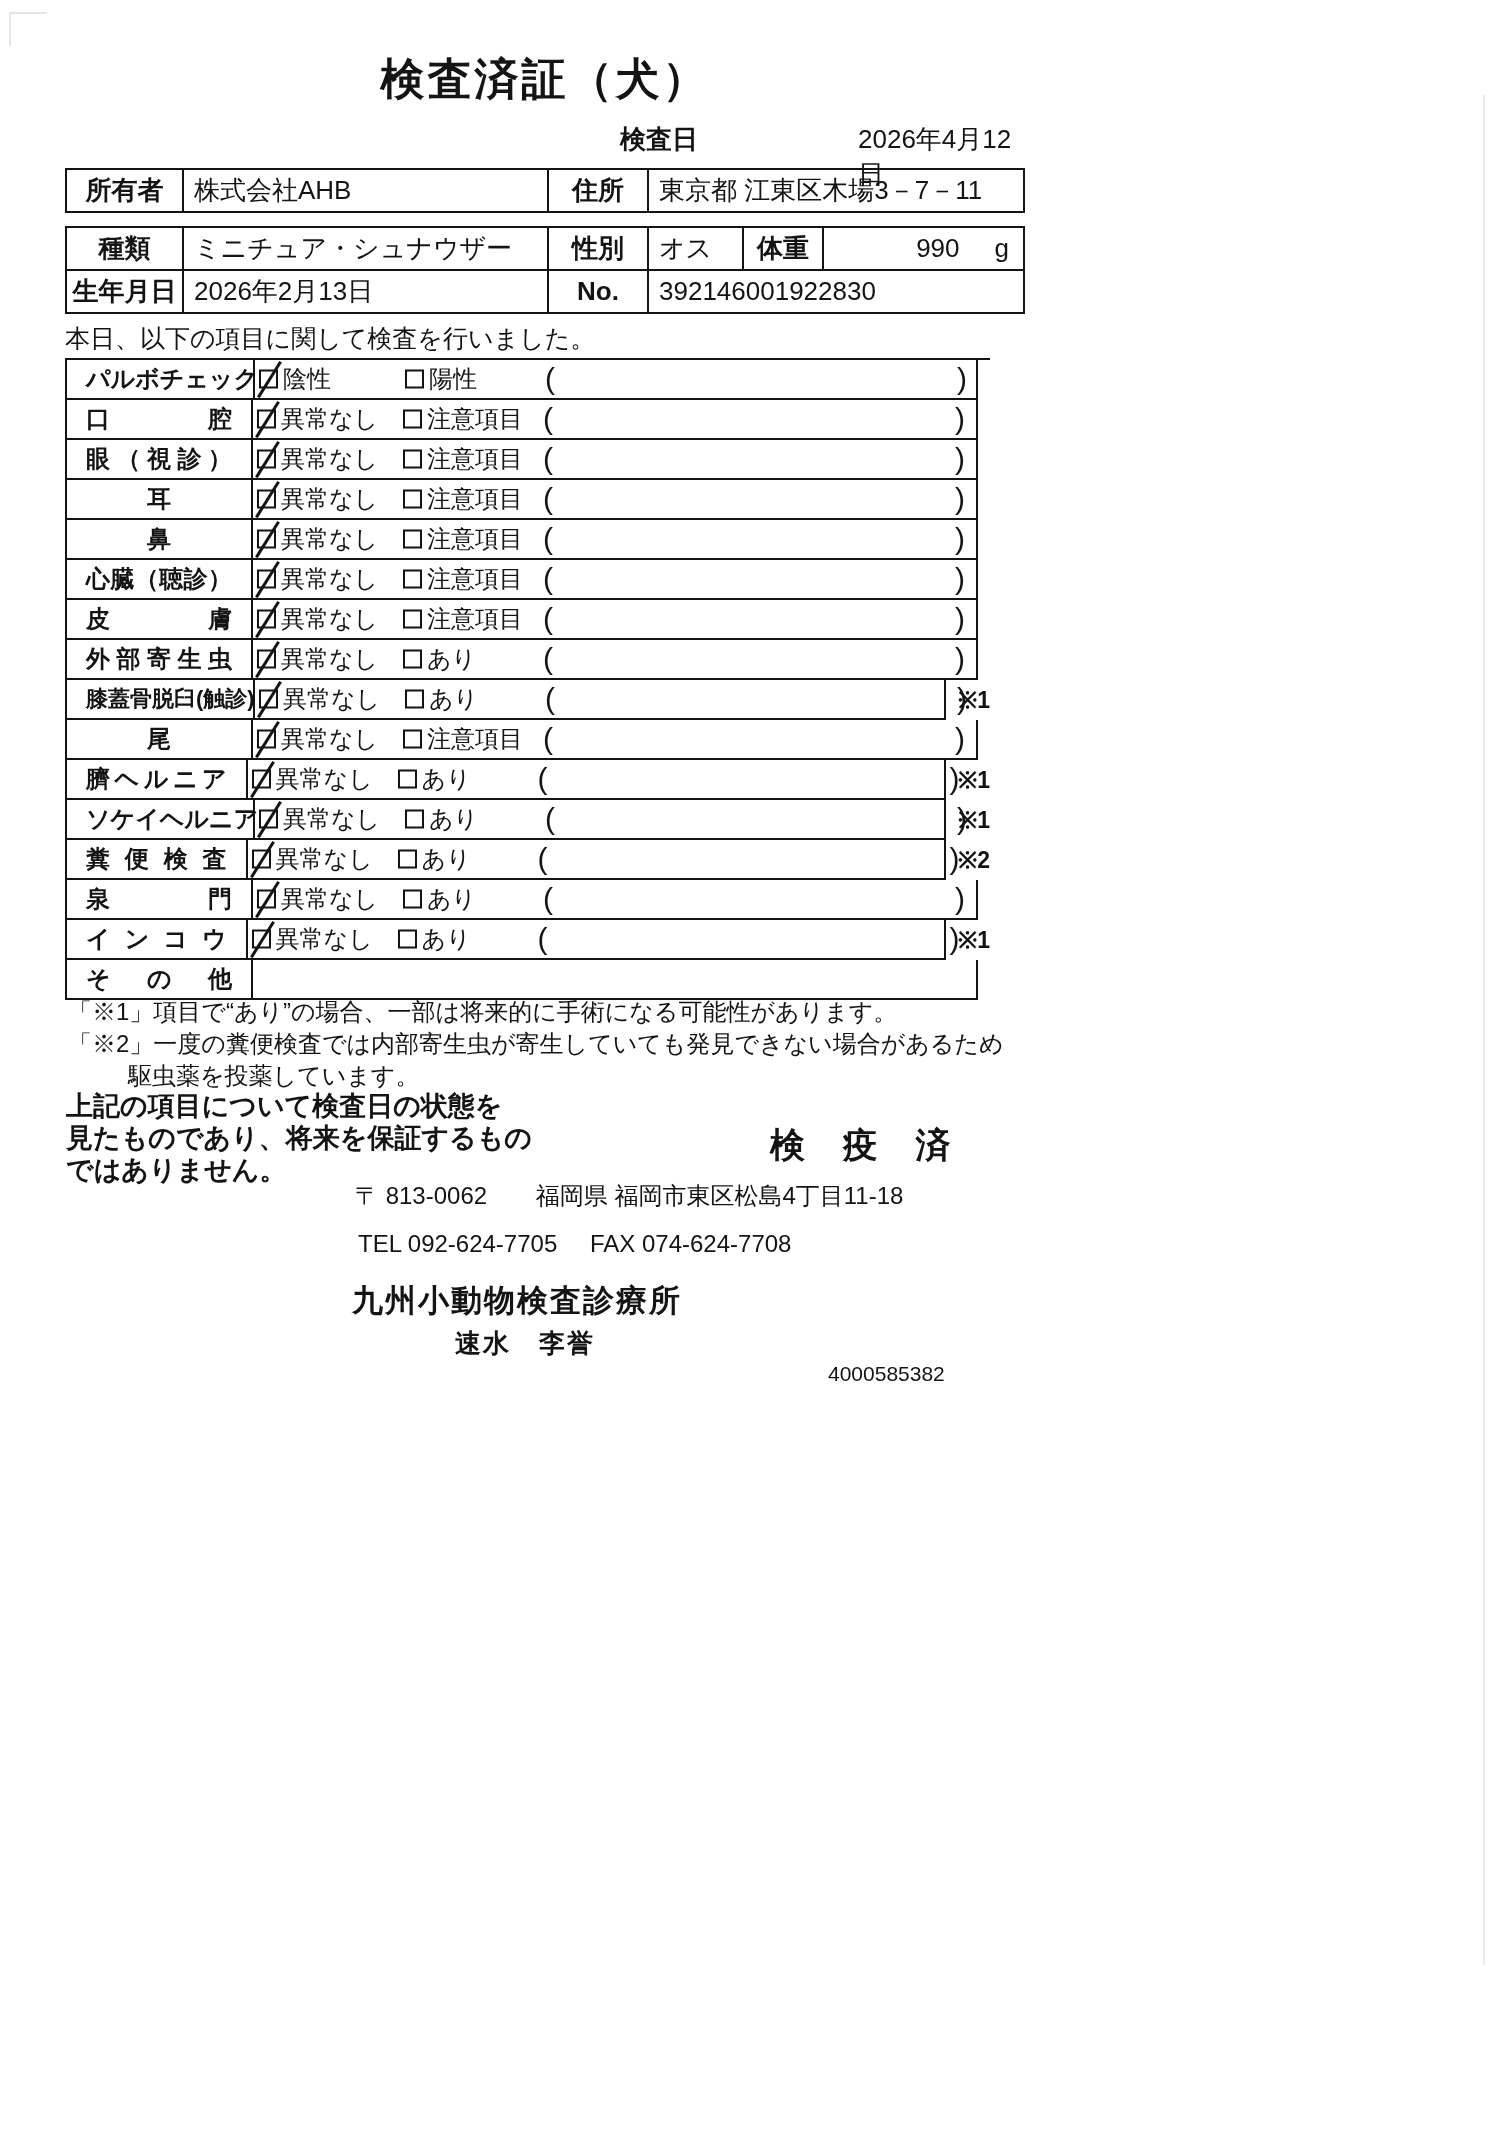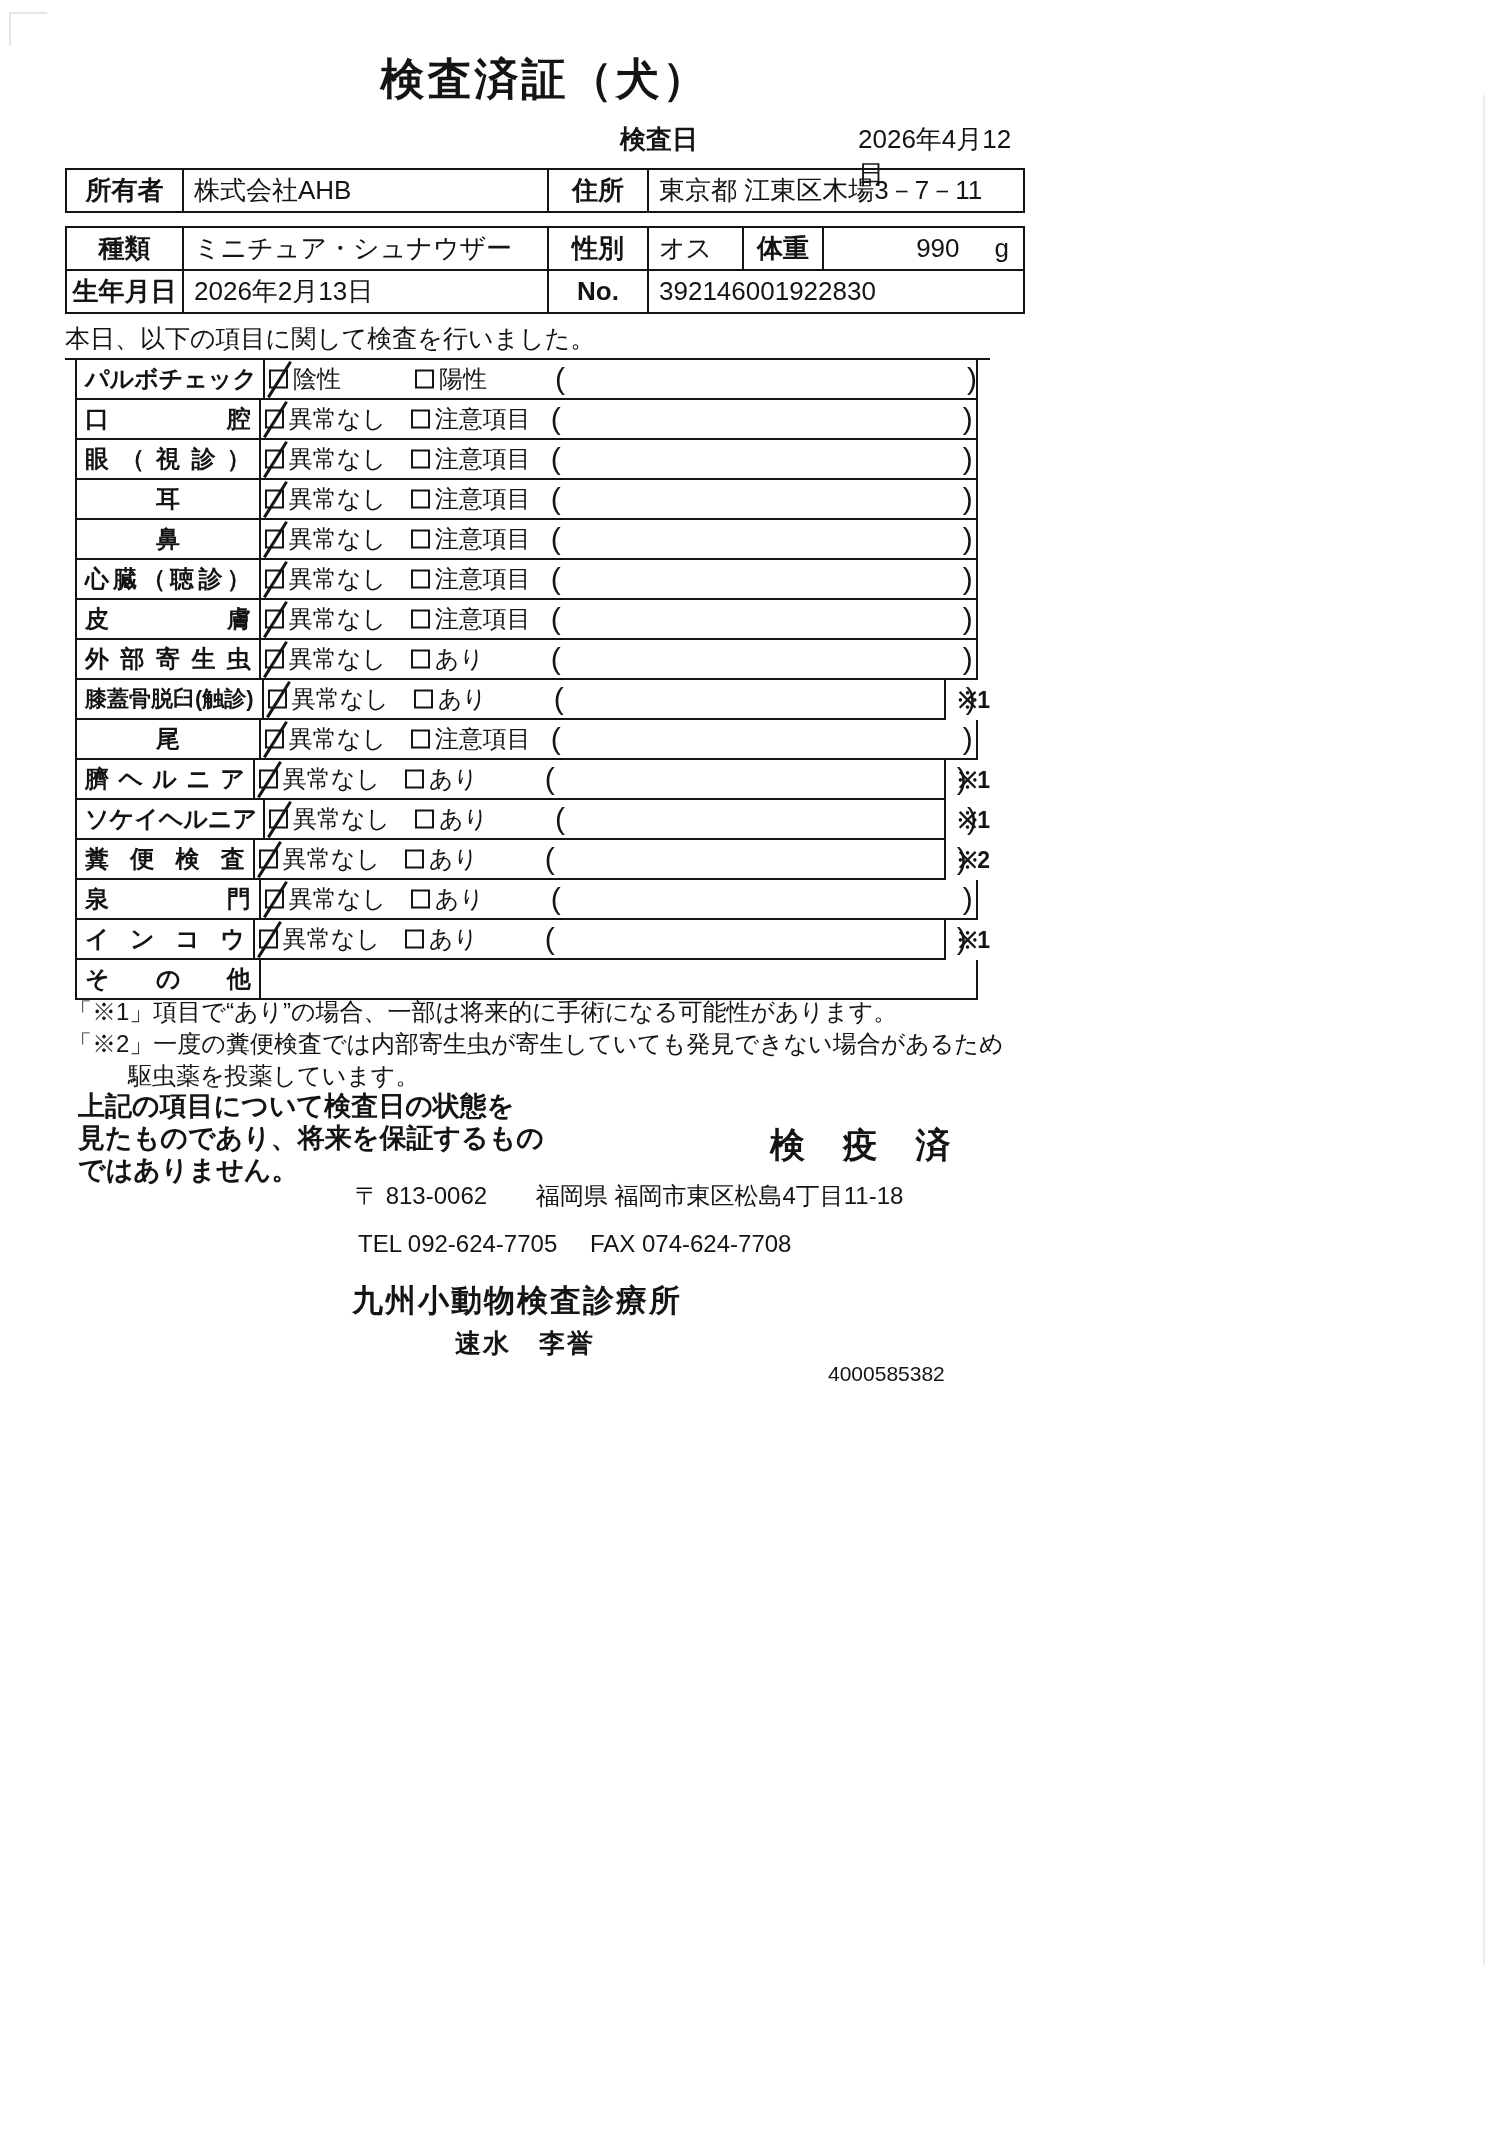"パルボチェック" .cl-label { margin-left: 10px -> none; padding: 0 8px -> 0 19px }
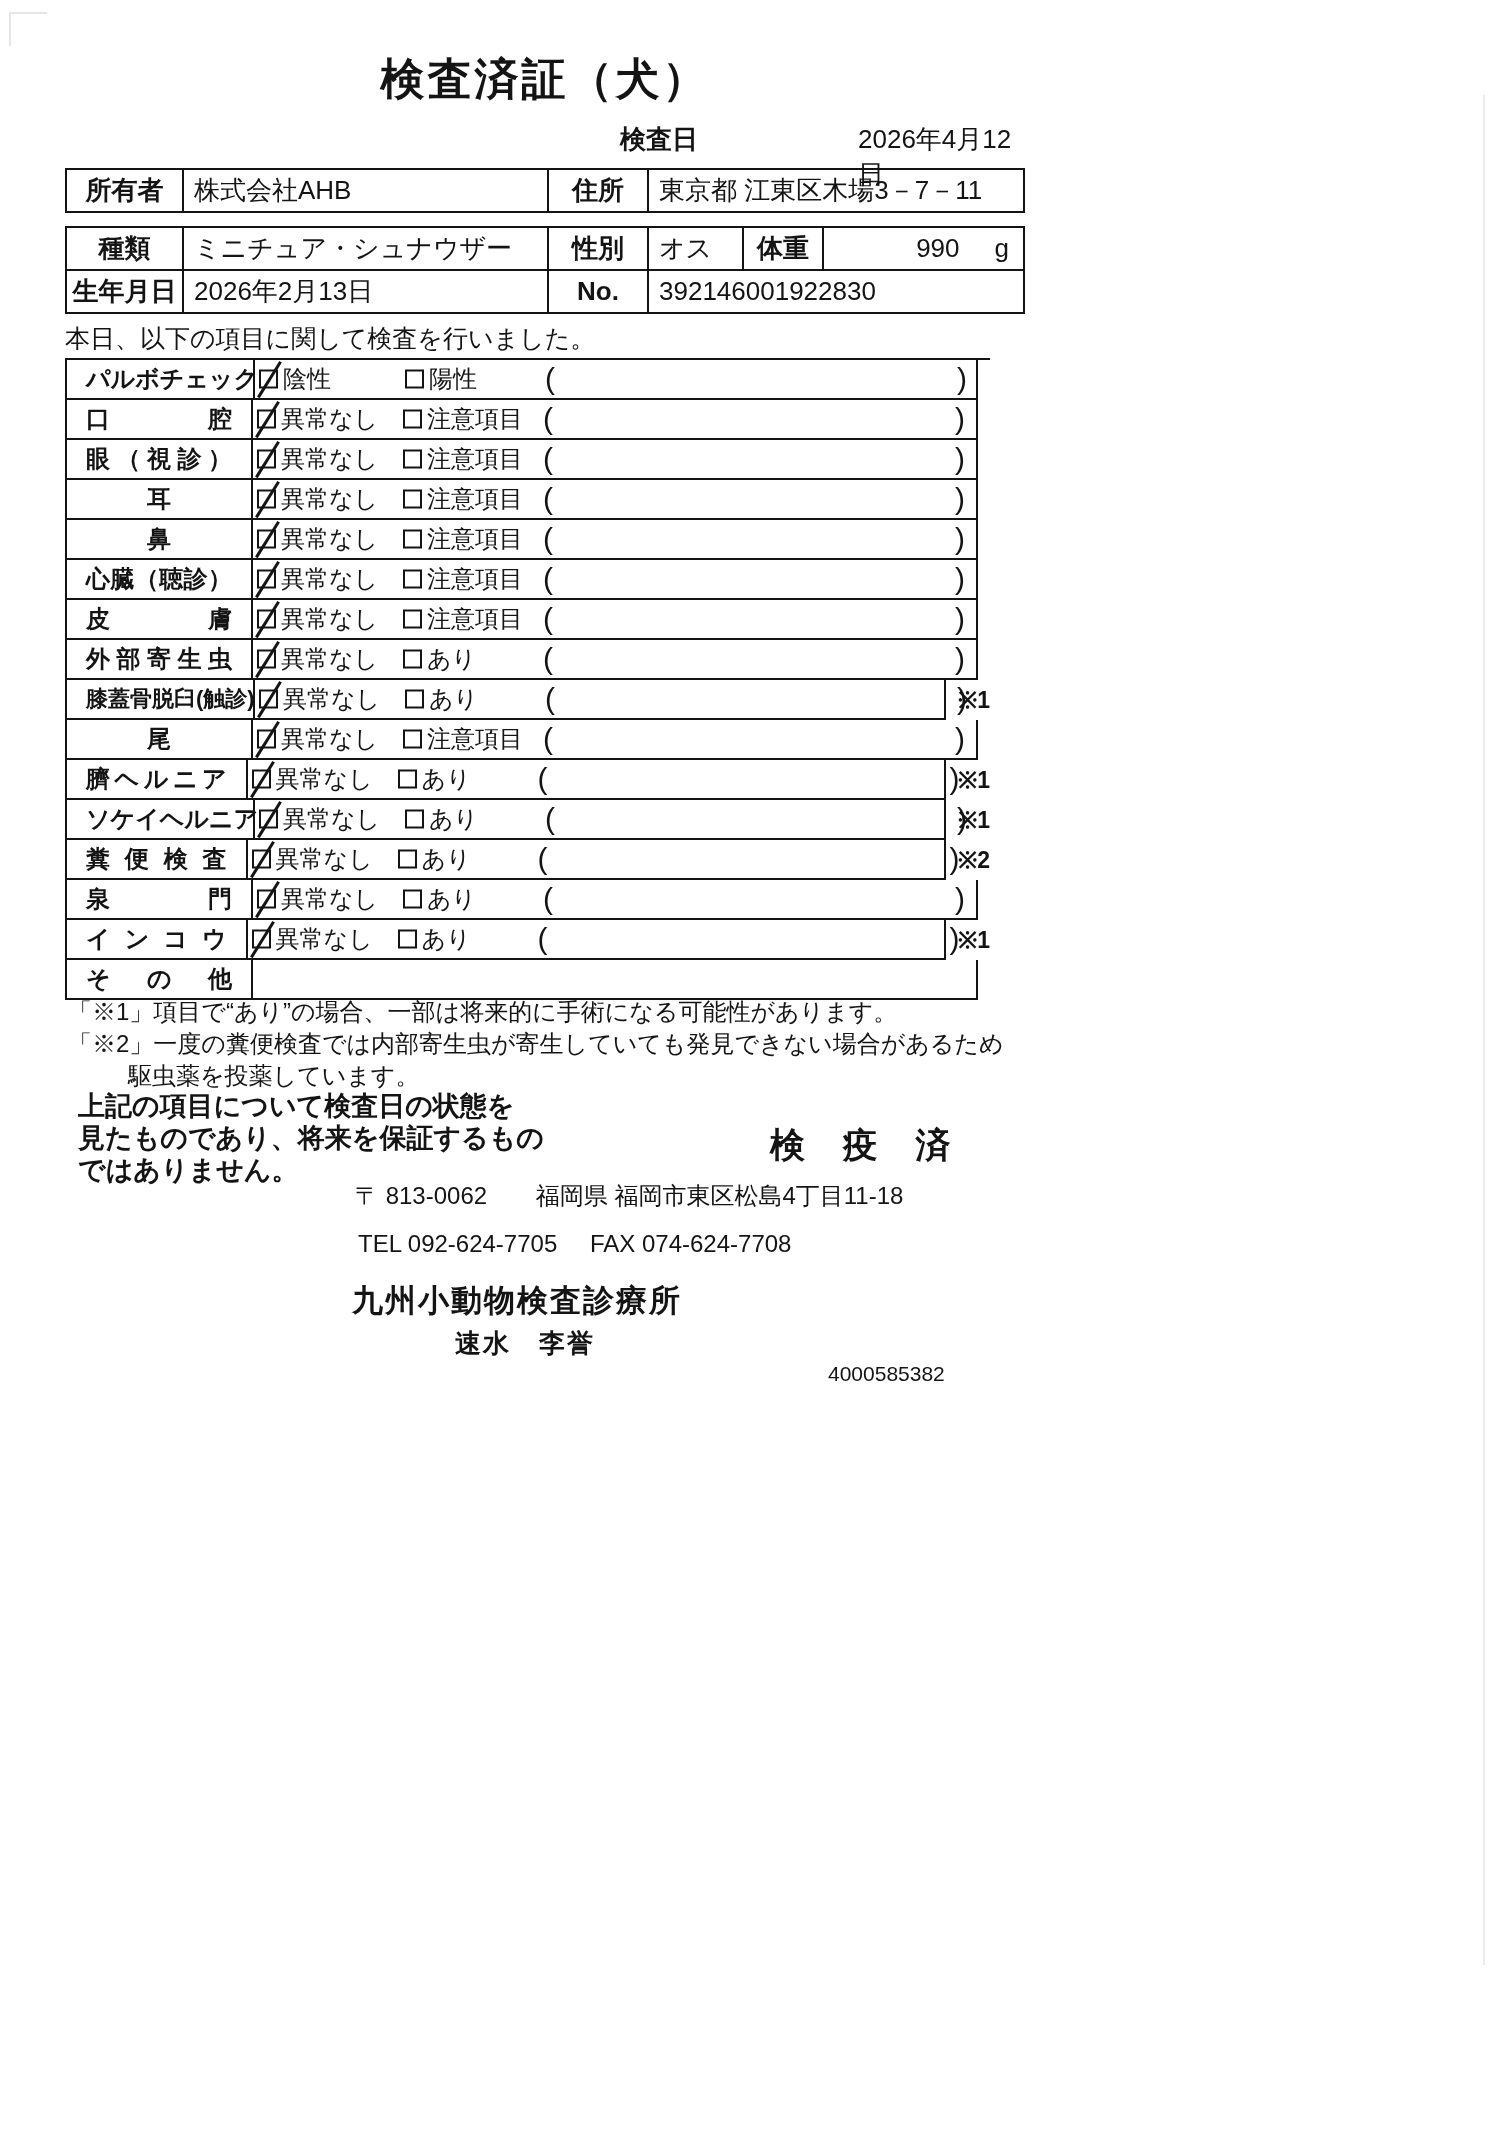"上記の項目について検査日の状態を" .disclaimer { left: 78px -> 66px }
